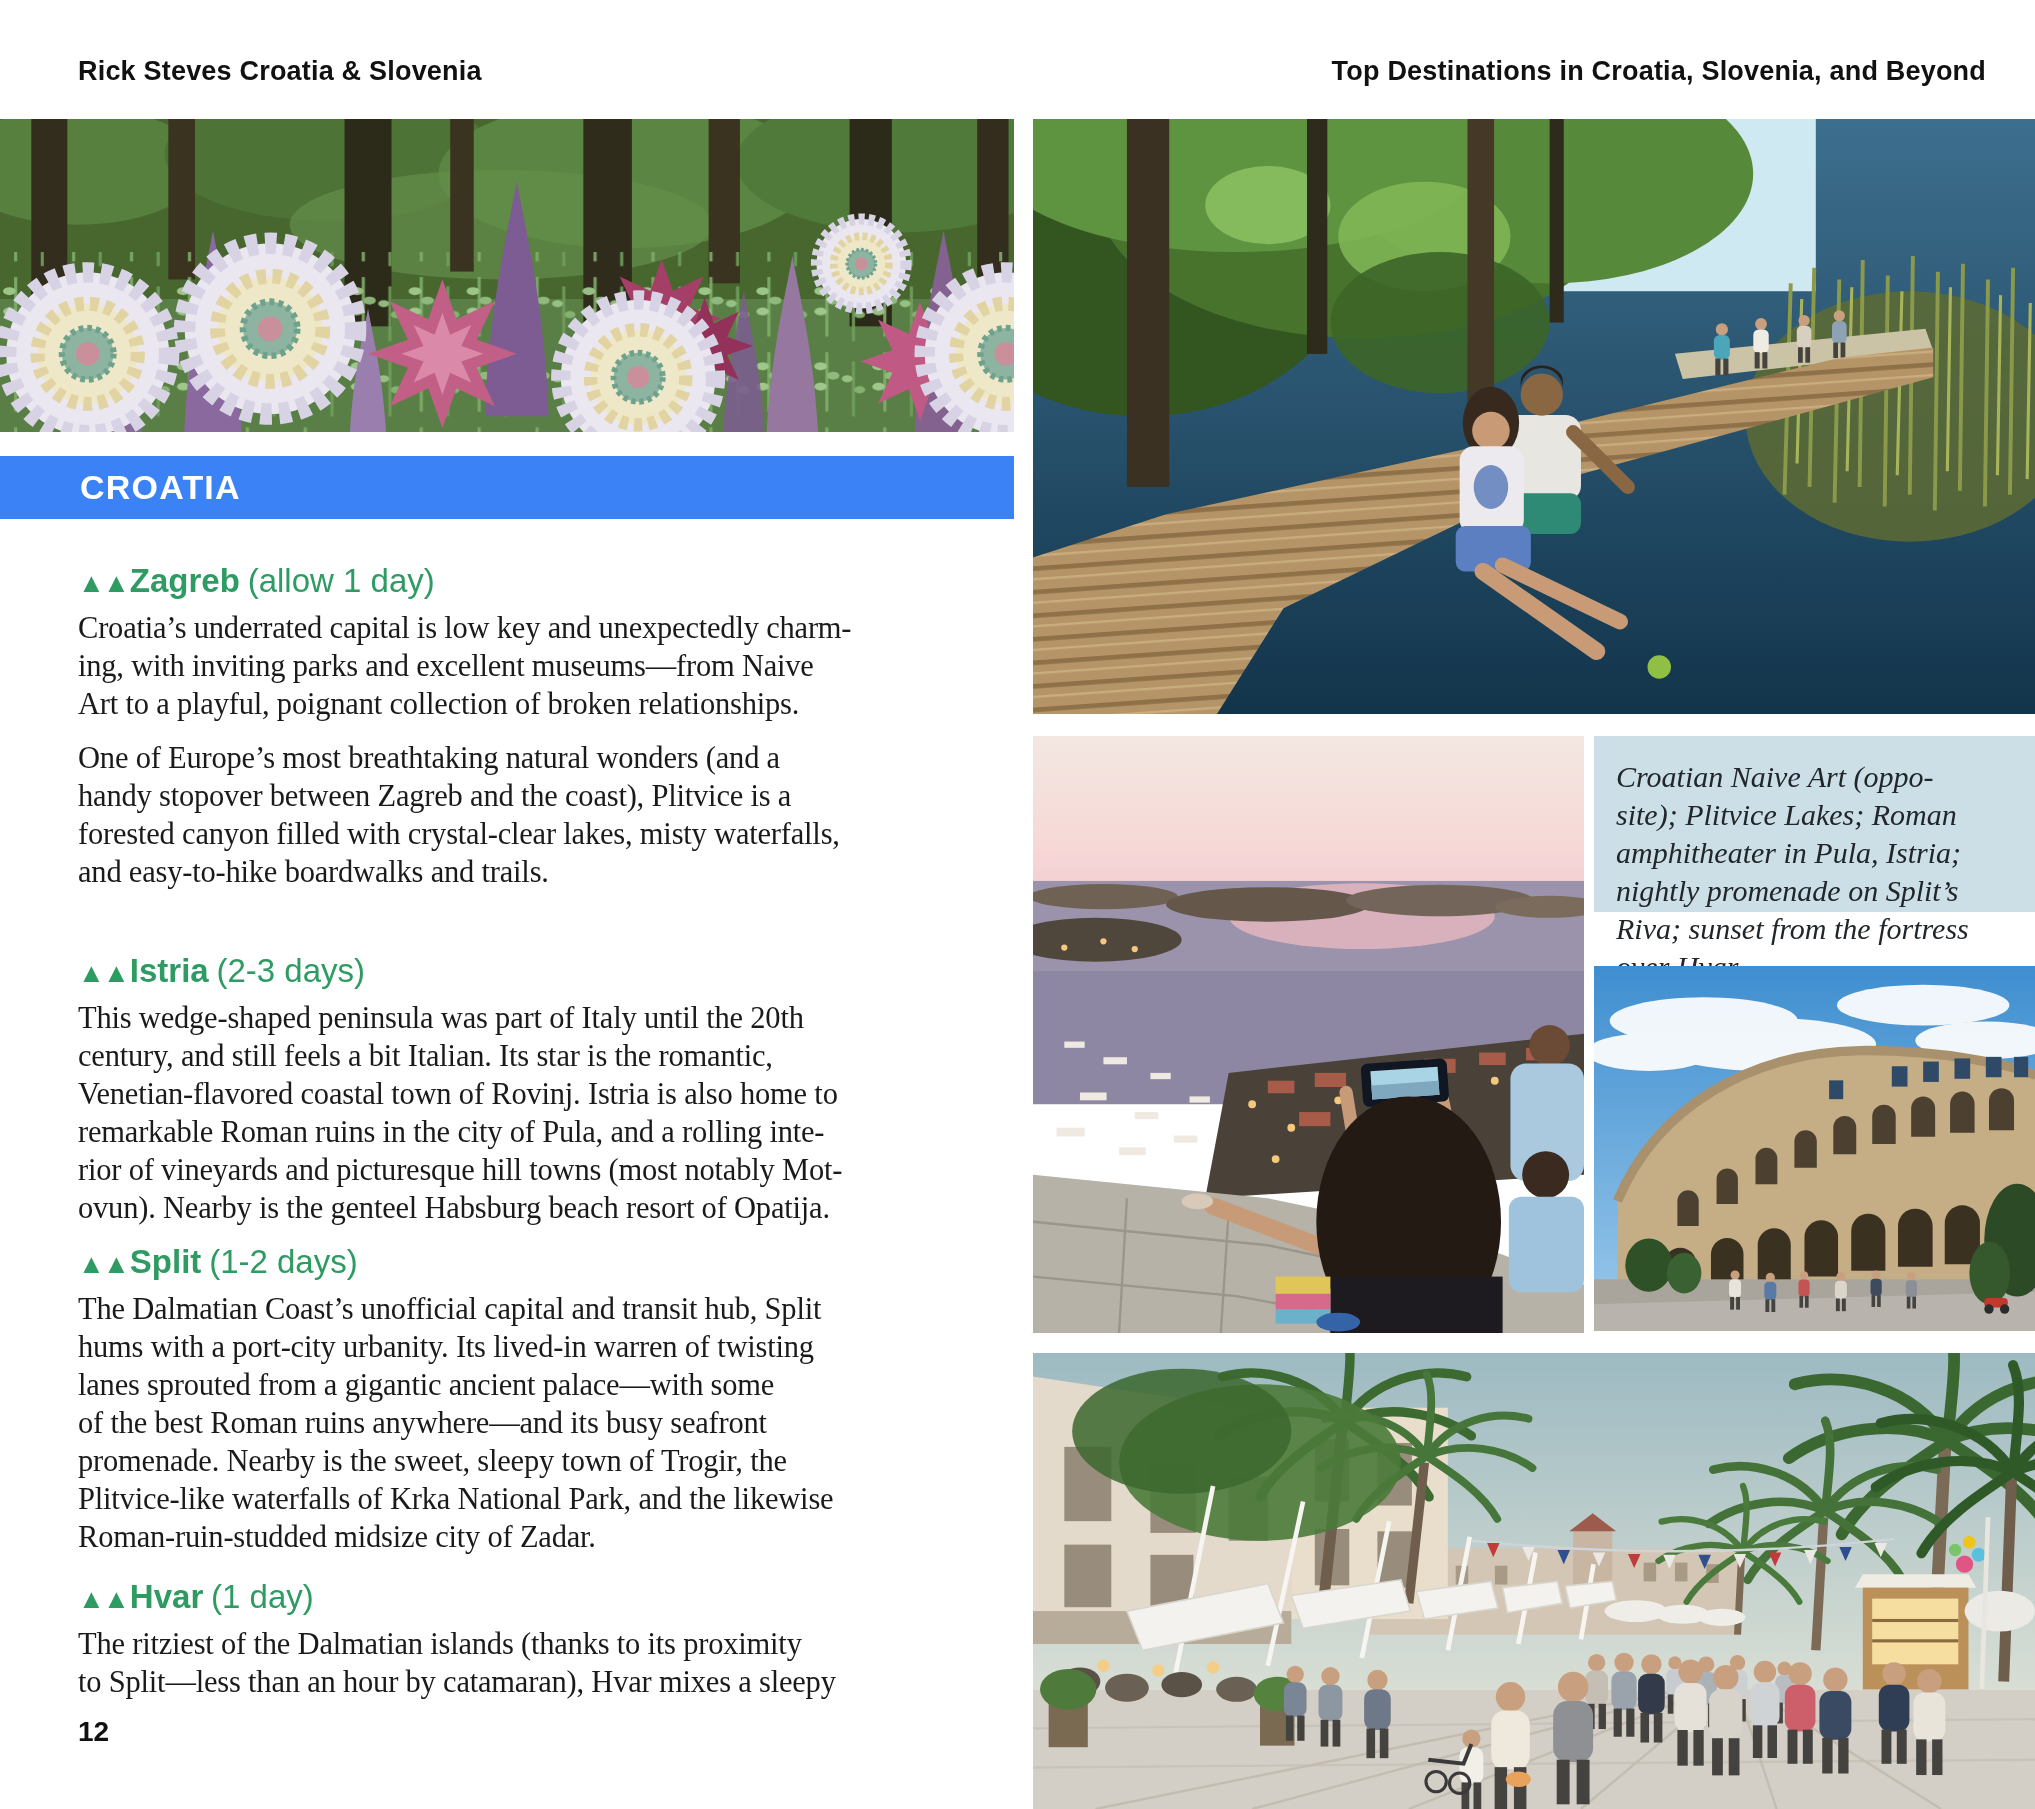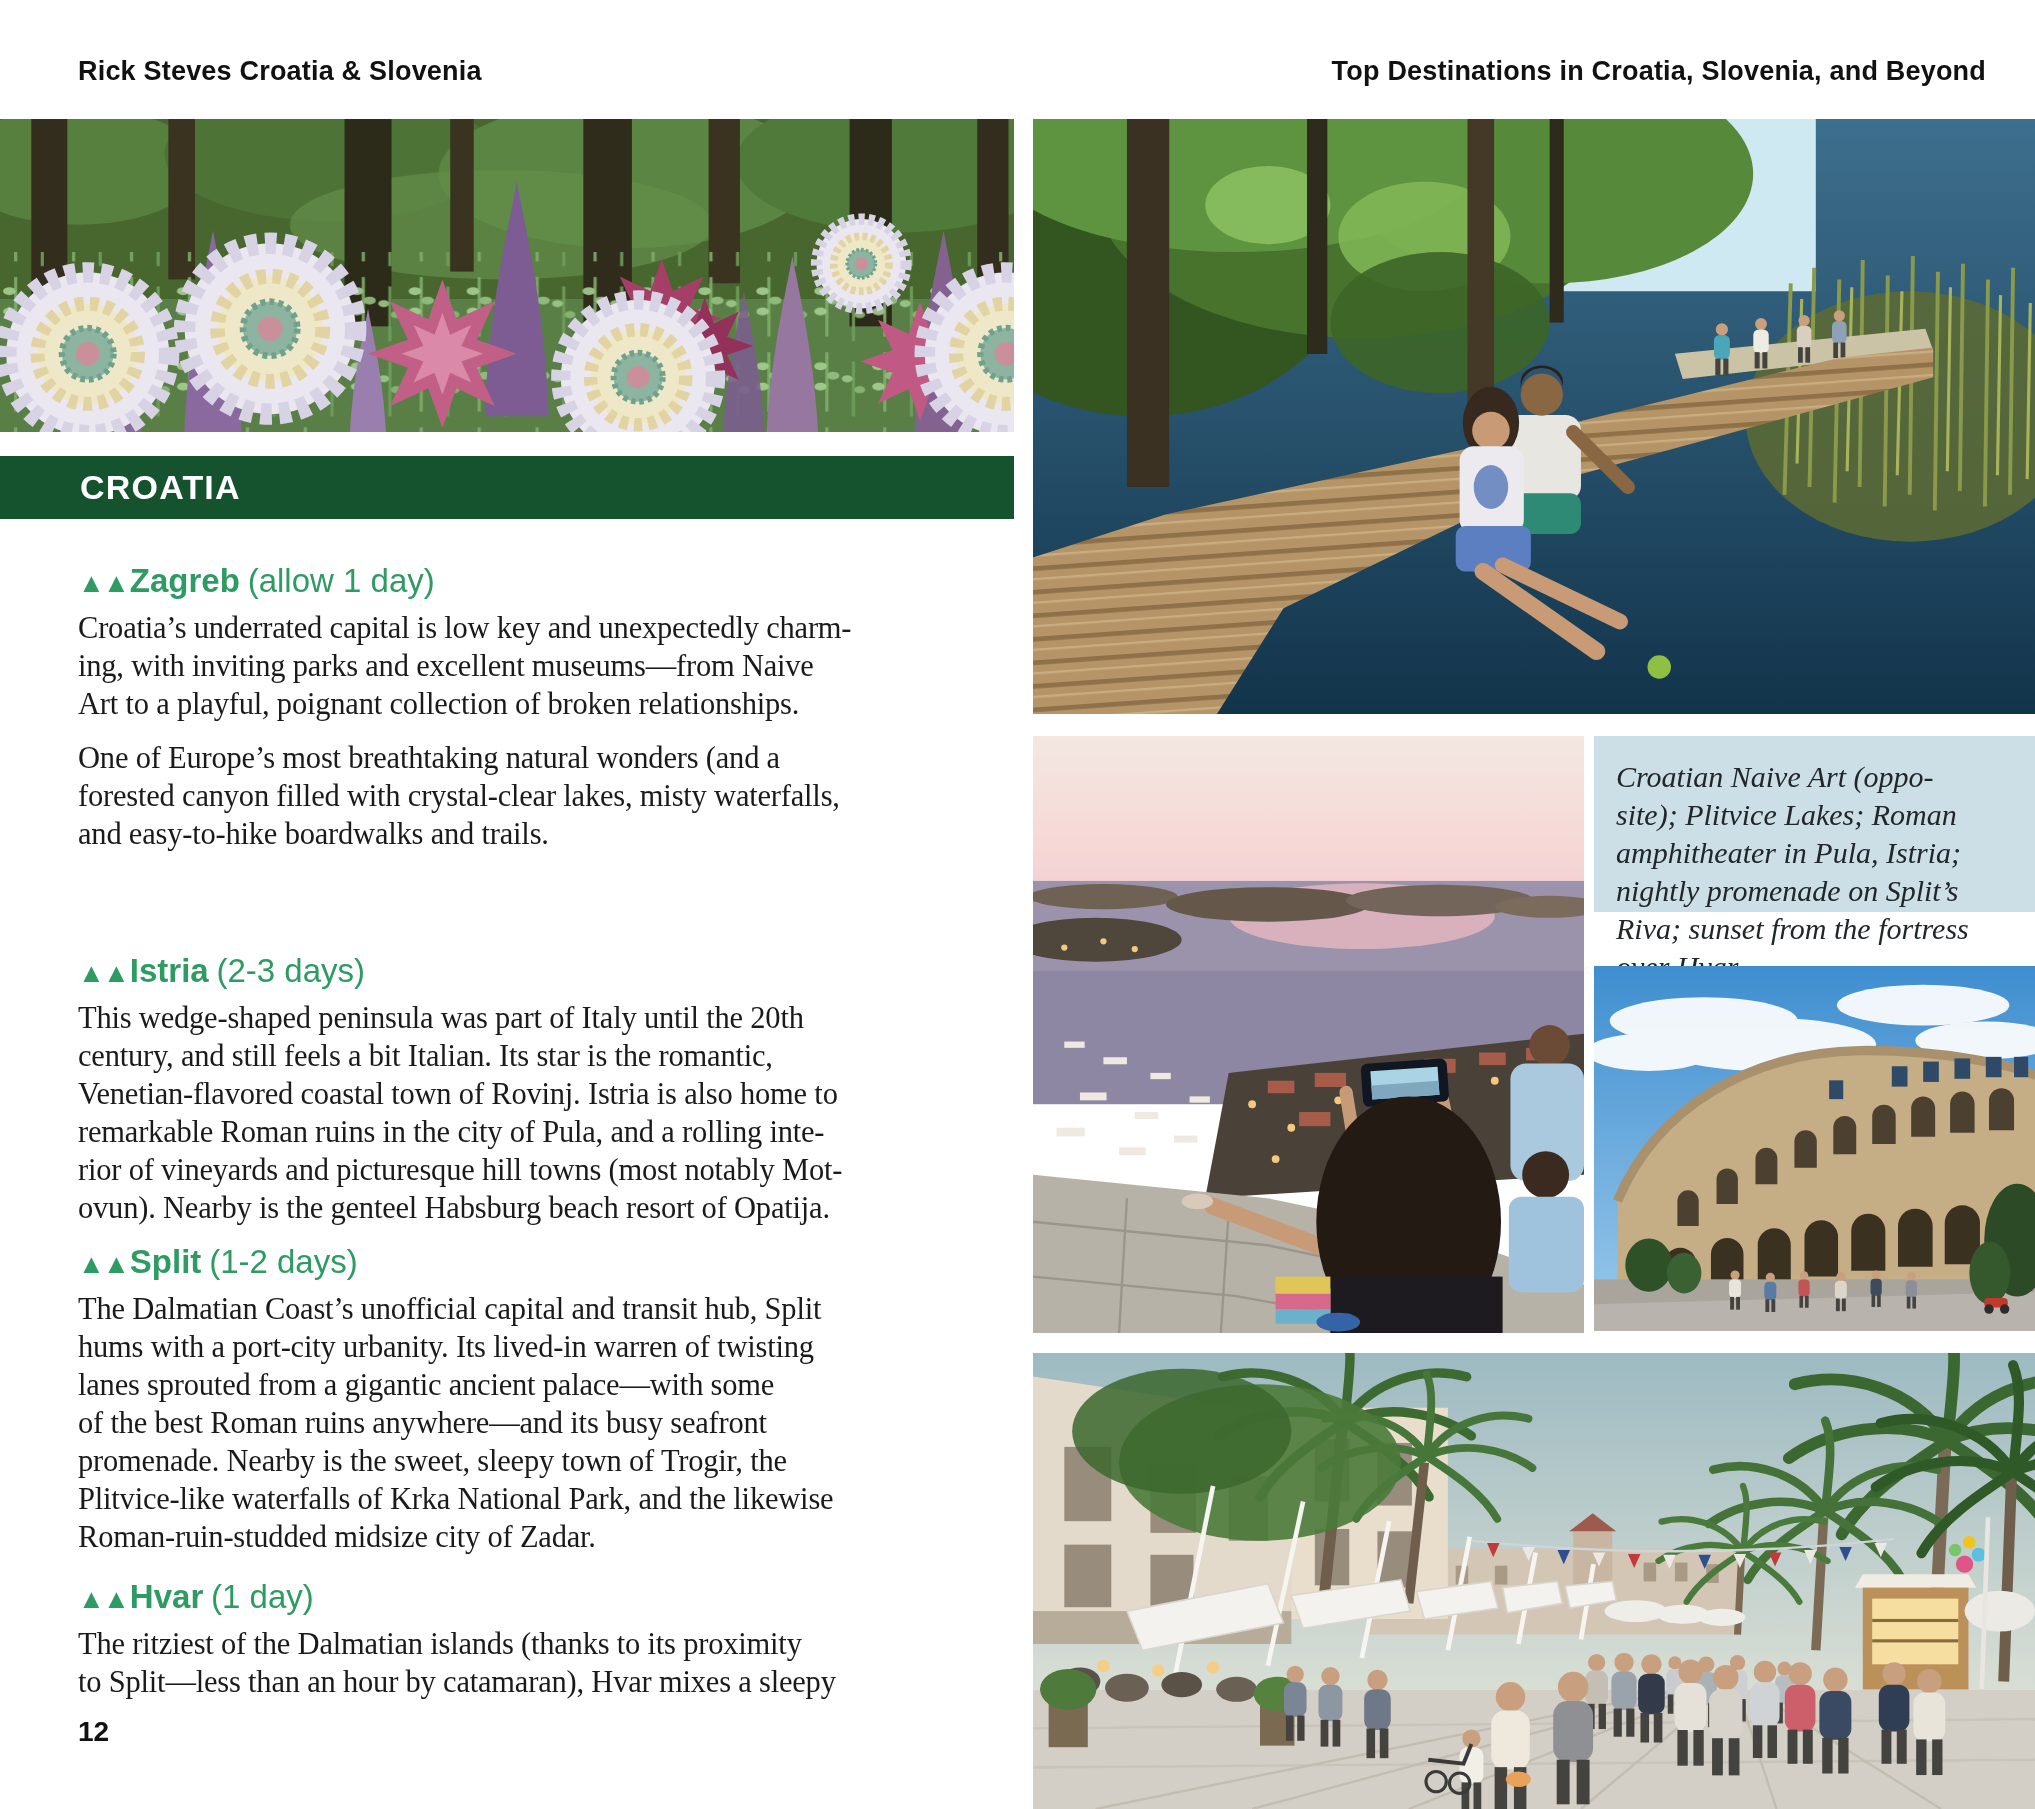"CROATIA" .banner { background: #14532d -> #3b82f6 }
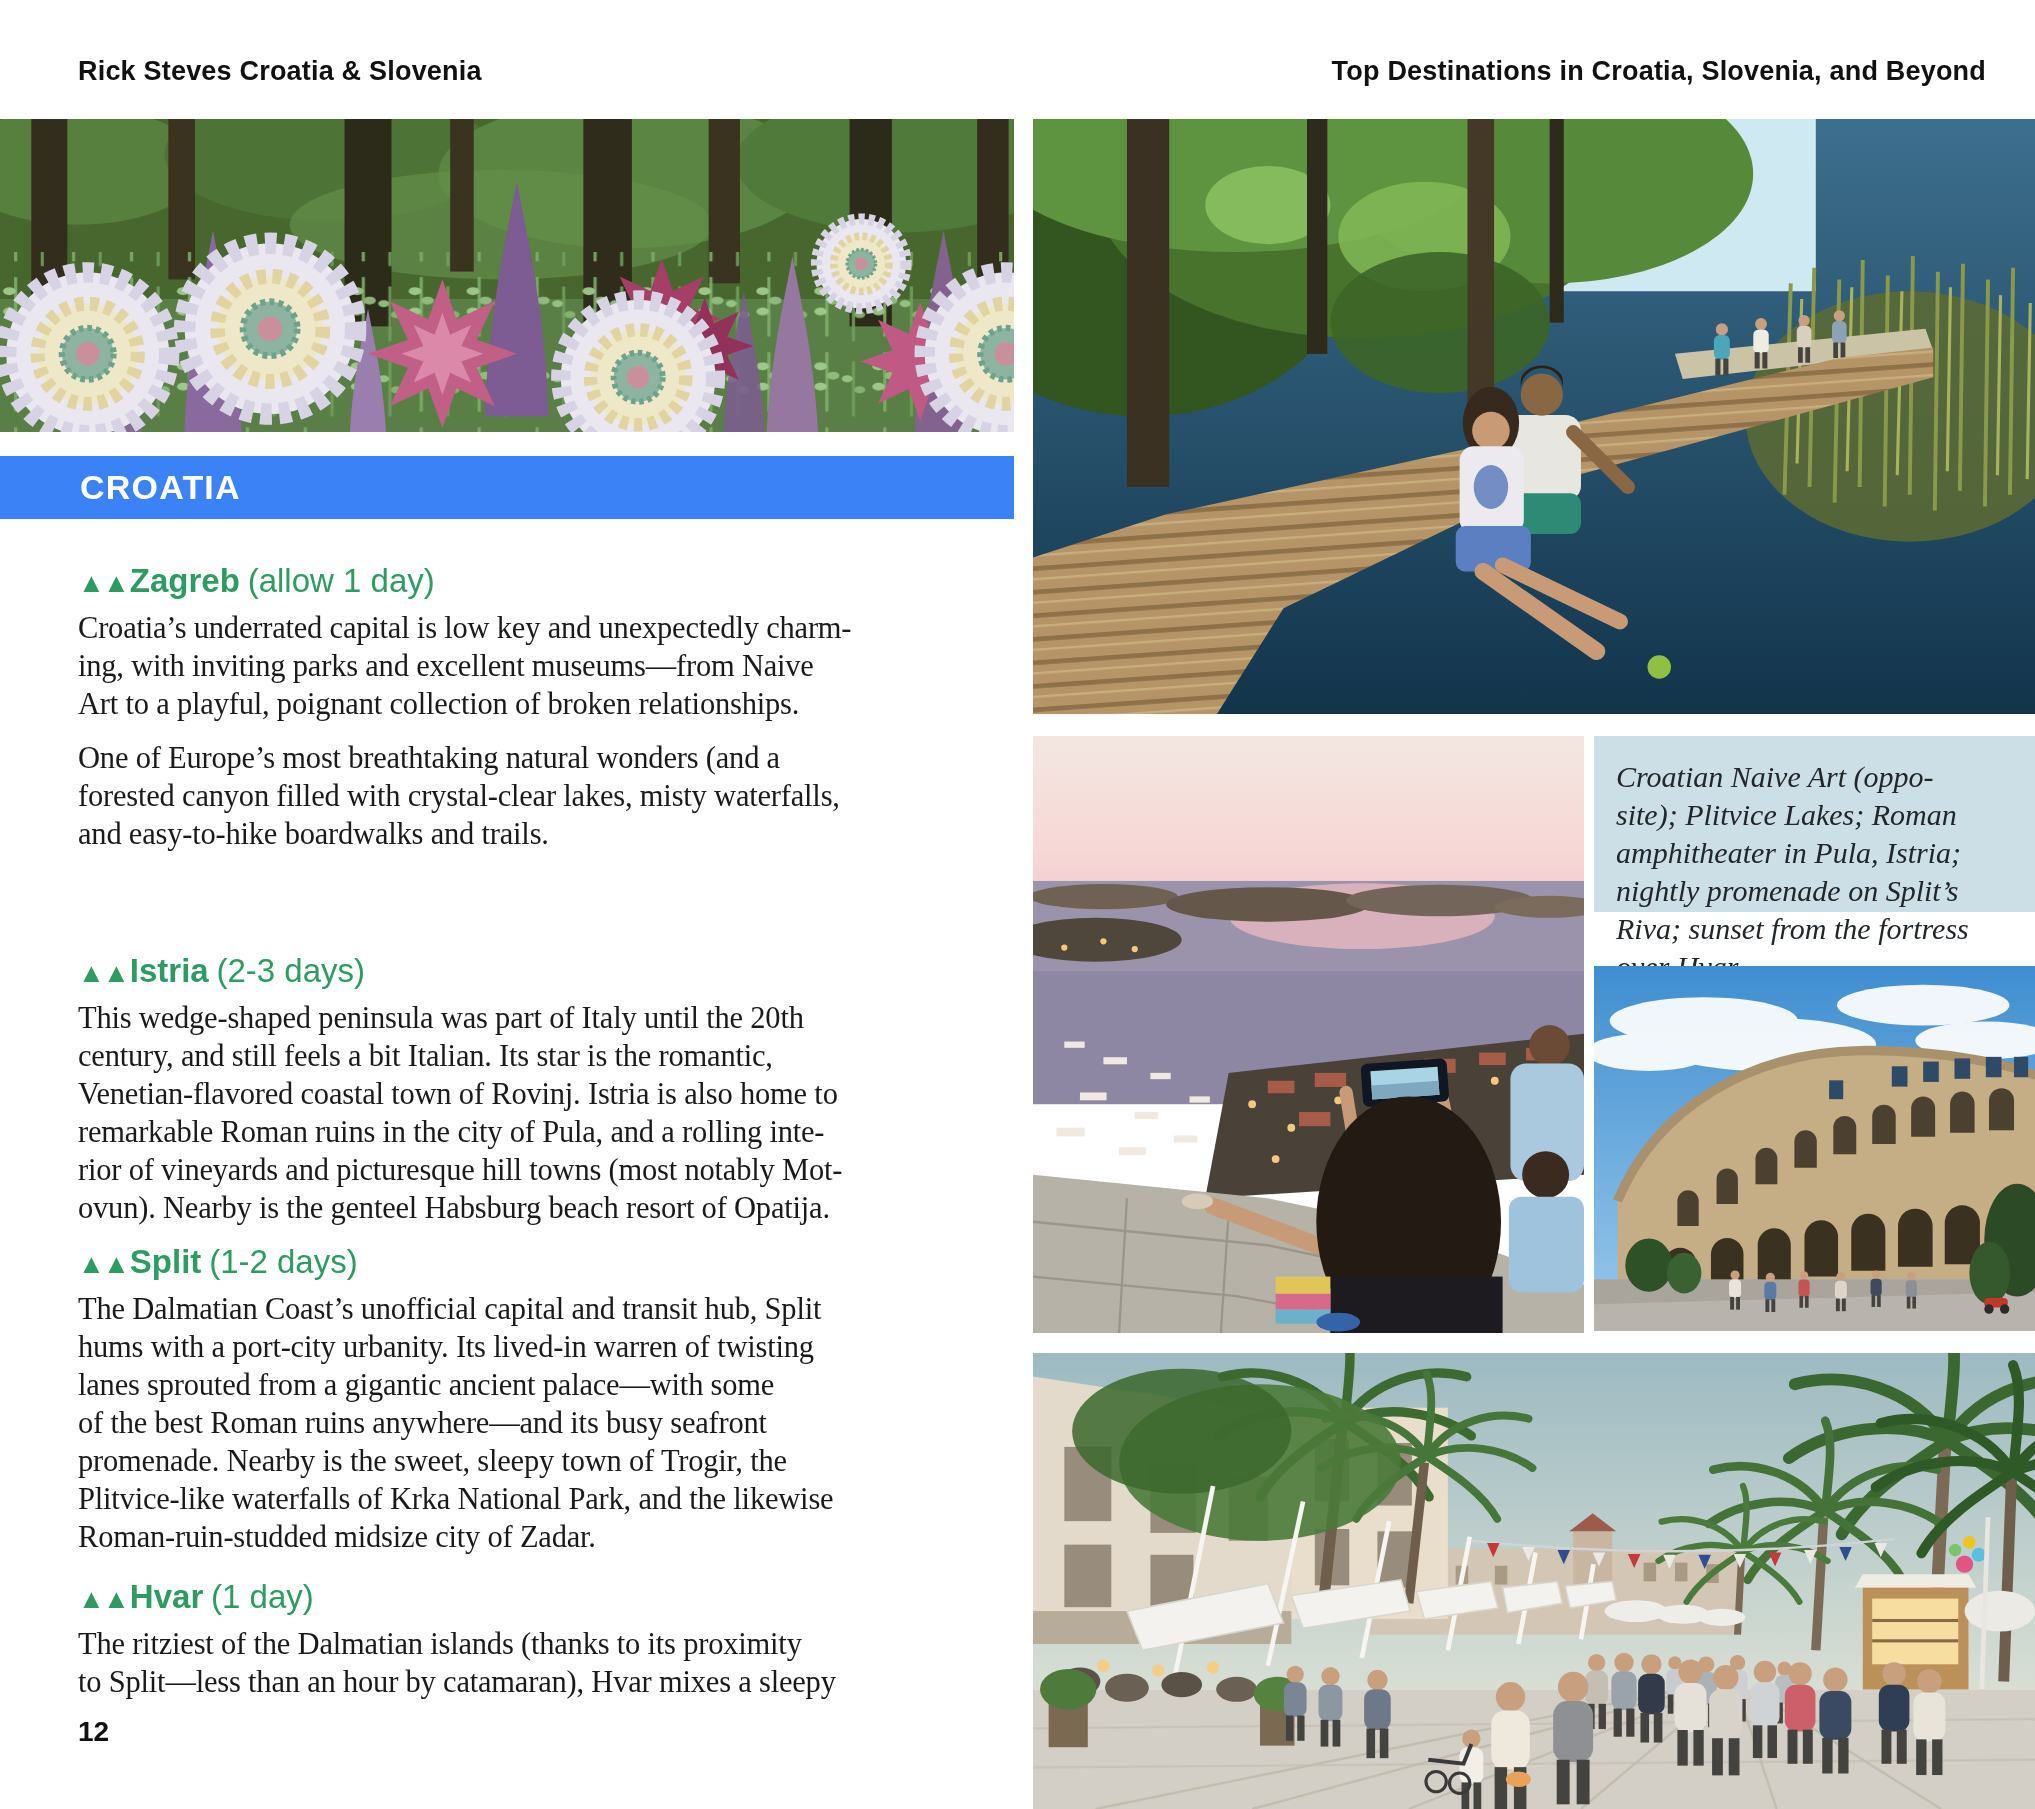"handy stopover between Zagreb and" div { html: none -> <div>handy stopover between Zagreb and the coast), Plitvice is a</div> }
